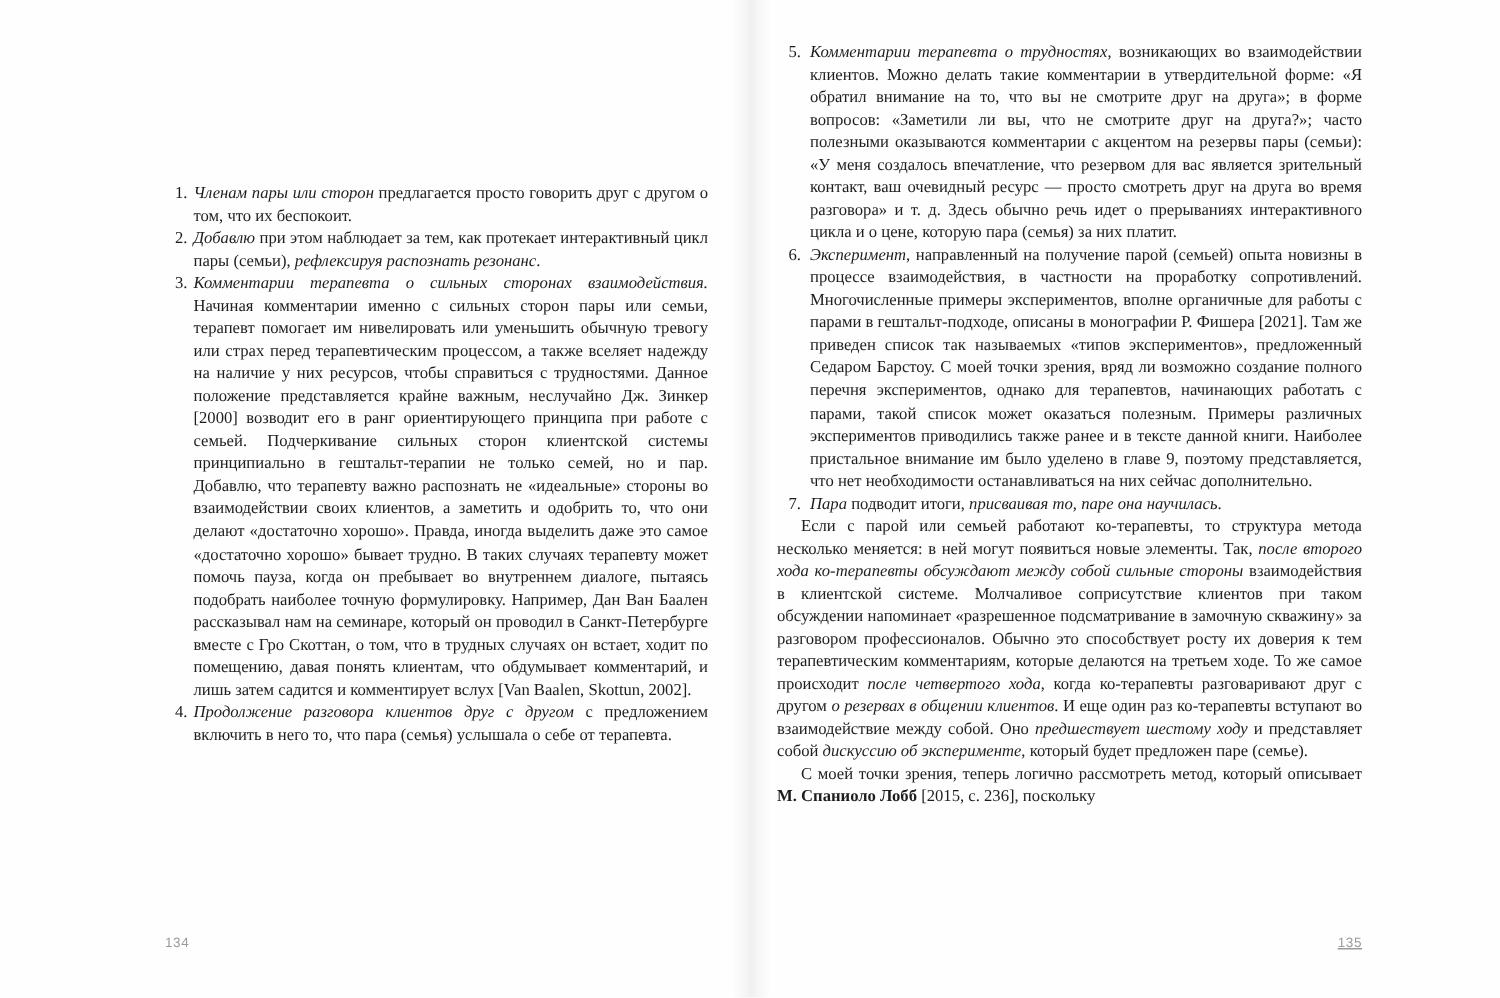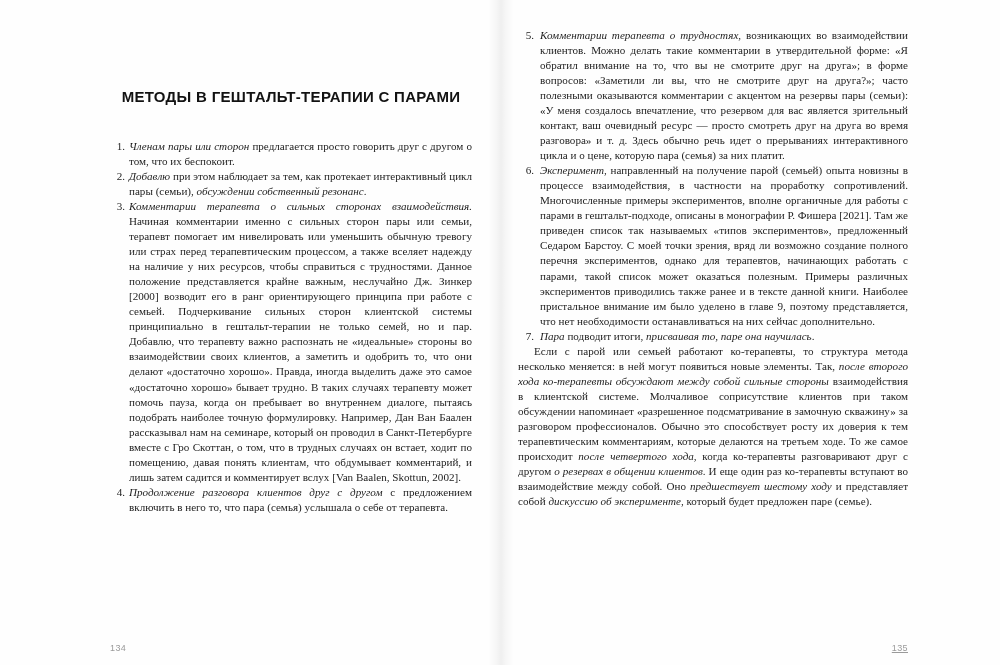"МЕТОДЫ В ГЕШТАЛЬТ-ТЕРАПИИ С ПАРАМИ" div.chapter-title { html: <div>МЕТОДЫ В ГЕШТАЛЬТ-ТЕРАПИИ С ПАРАМИ</div> -> none }
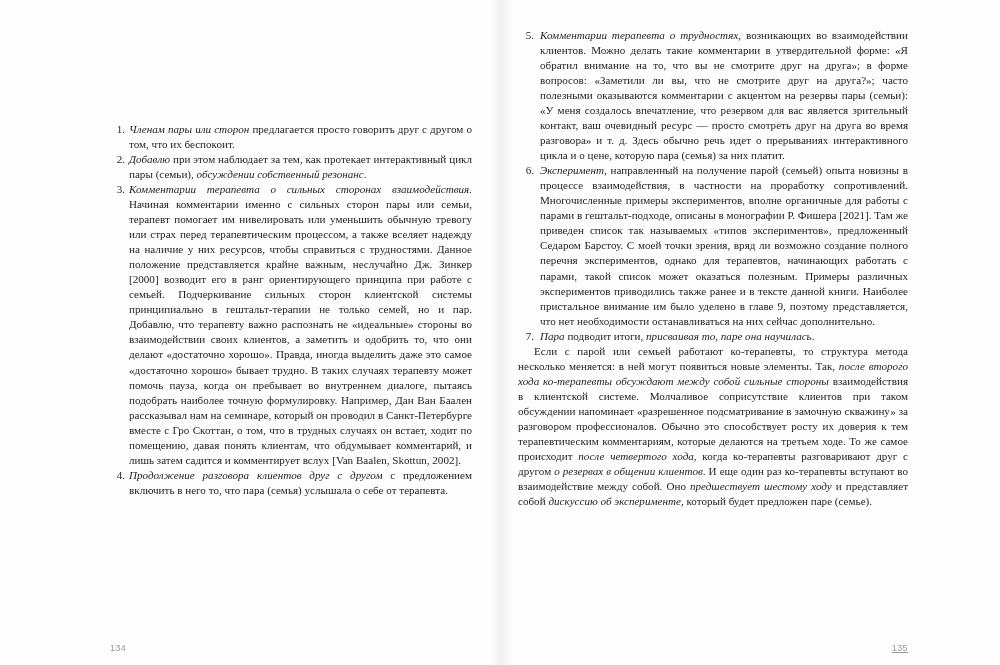"обсуждении собственный резонанс" i { text: обсуждении собственный -> рефлексируя распознать }
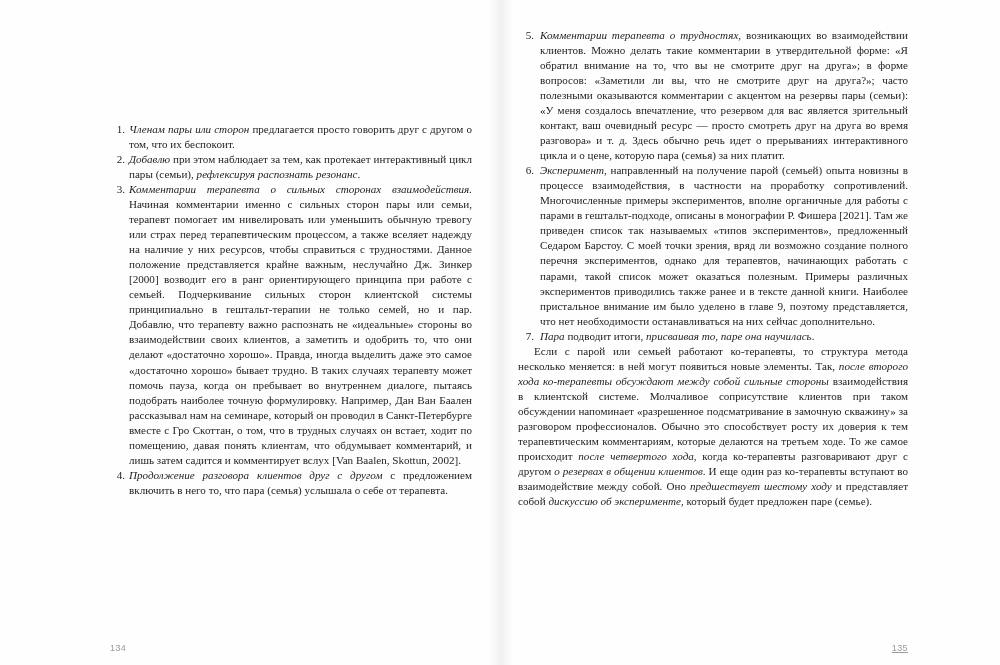"С моей точки зрения, теперь" p.body-text { html: none -> <p><span>С моей точки зрения, теперь логично рассмотреть метод, который описывает </span><b>М. Спаниоло Лобб</b><span> [2015, с. 236], поскольку</span></p> }
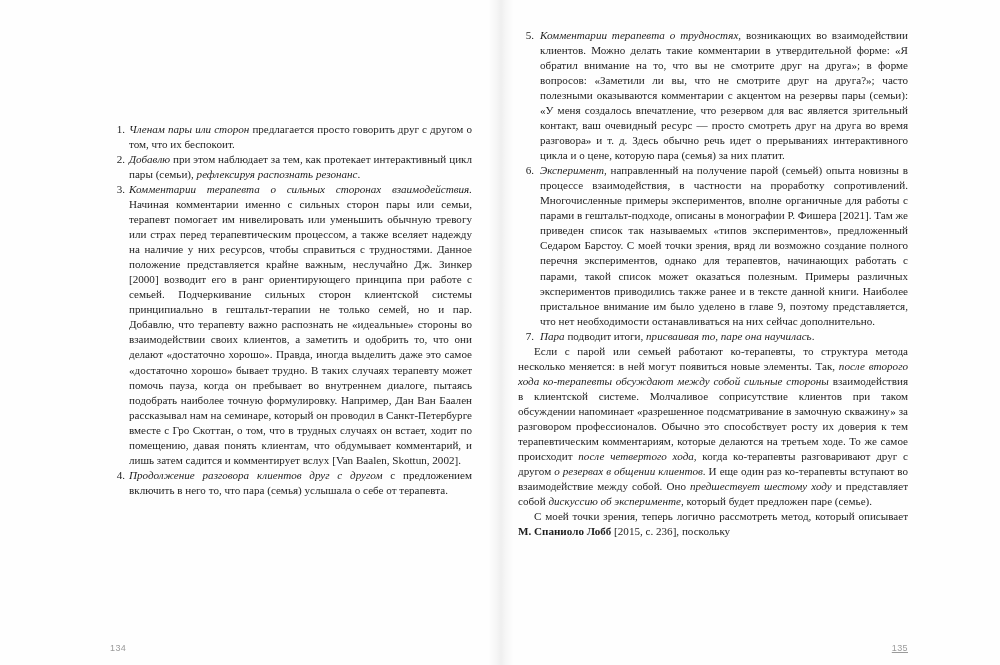"134" .folio { bottom: 12px -> 32px }
